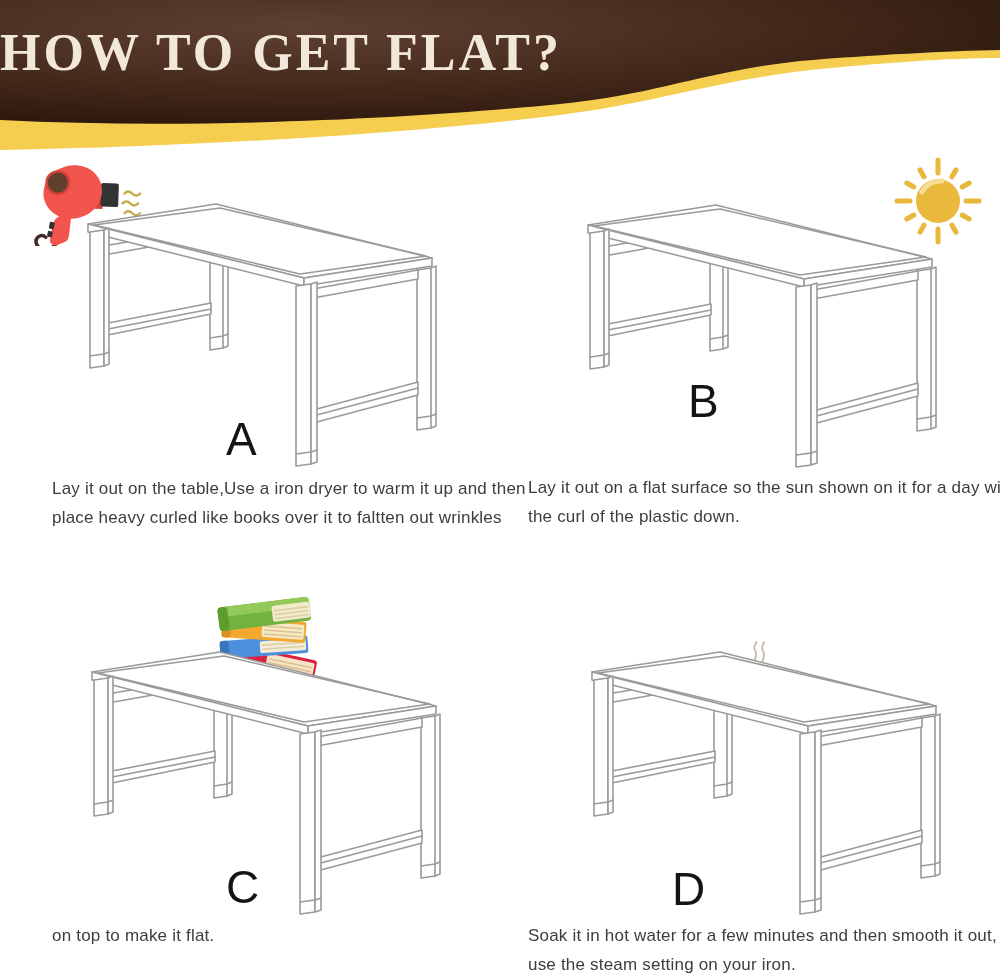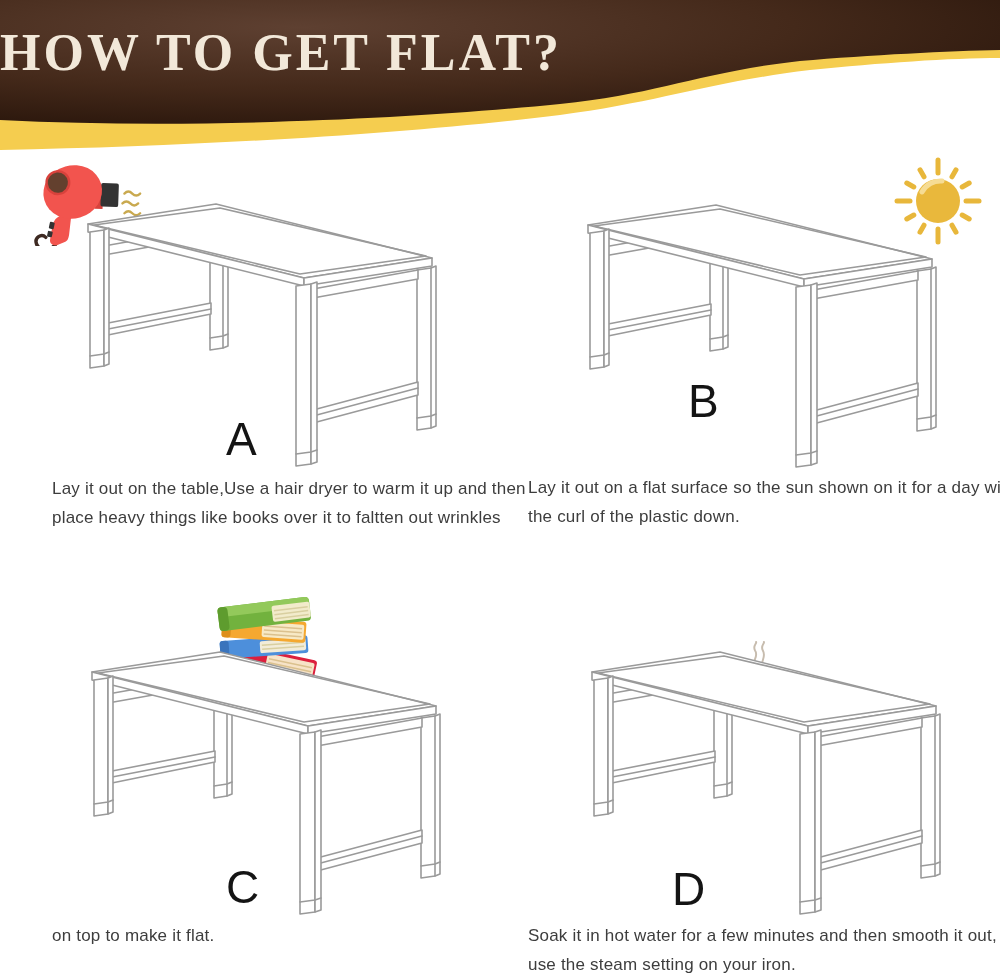"Lay it out on the" div { text: hair -> iron }
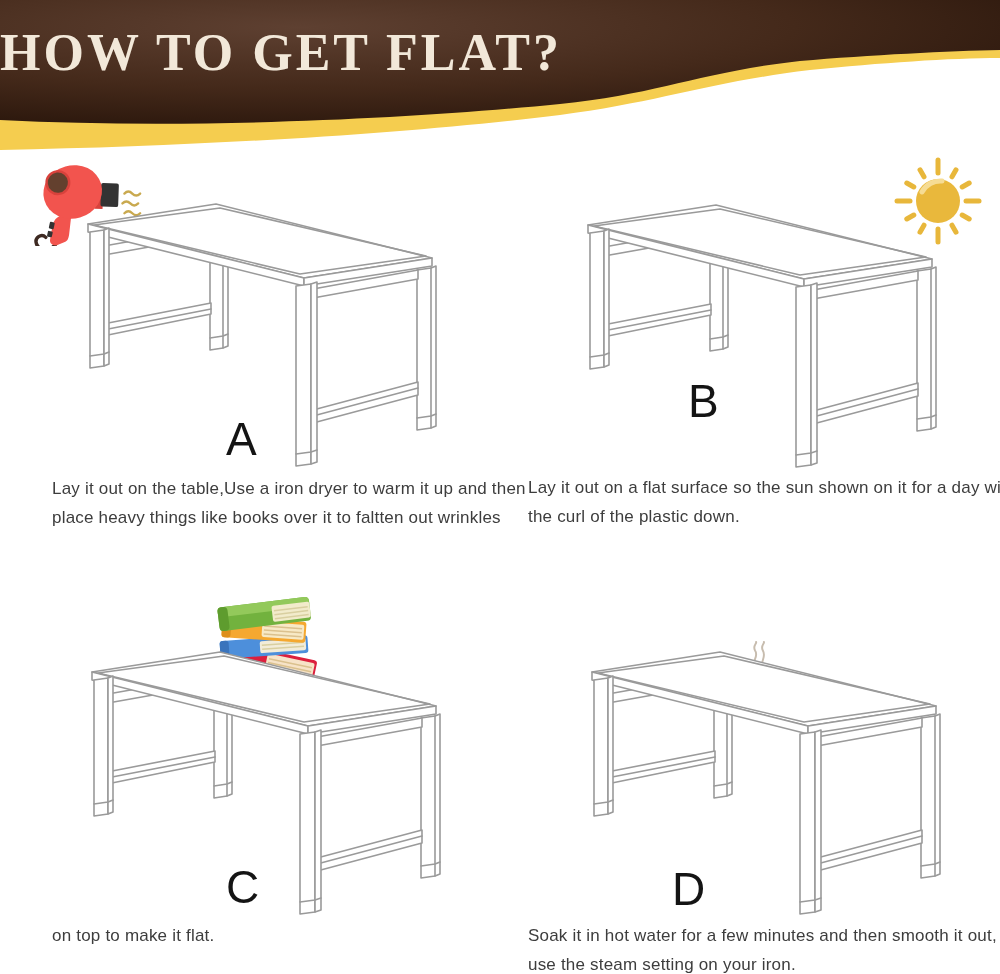"place heavy things like books" div { text: things -> curled }
